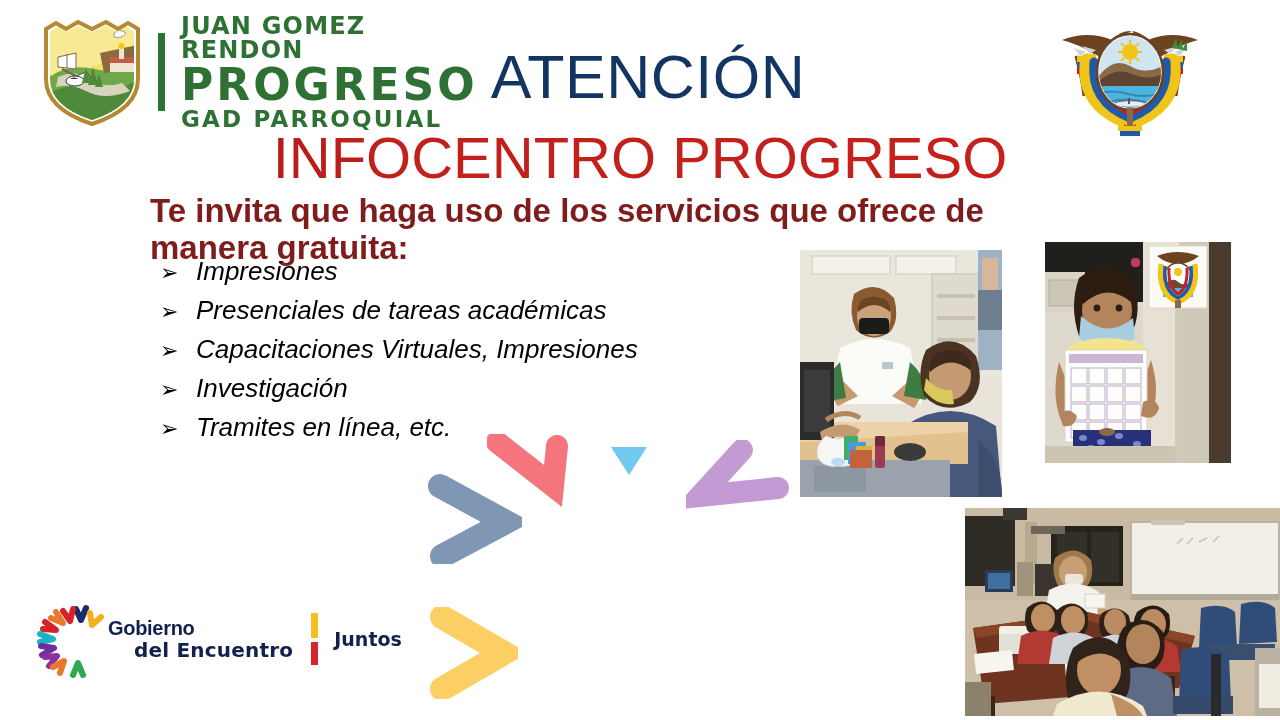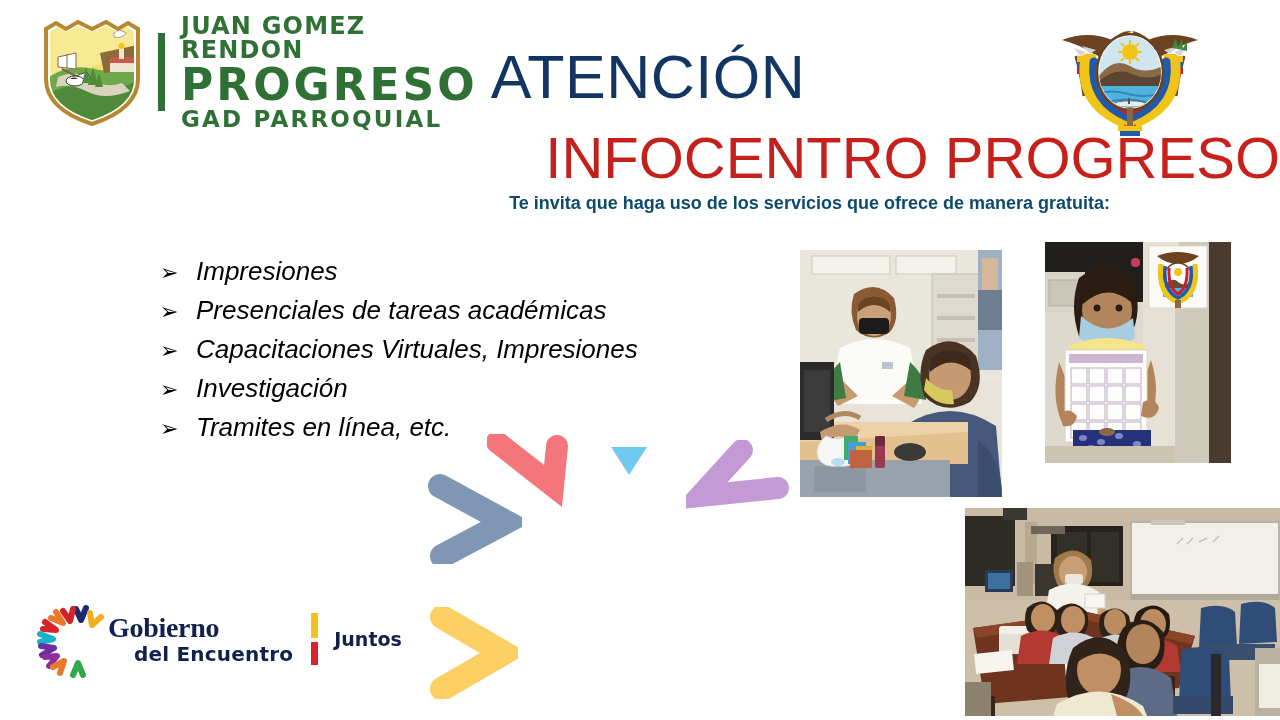"INFOCENTRO PROGRESO" #title-infocentro { text-align: right -> center }
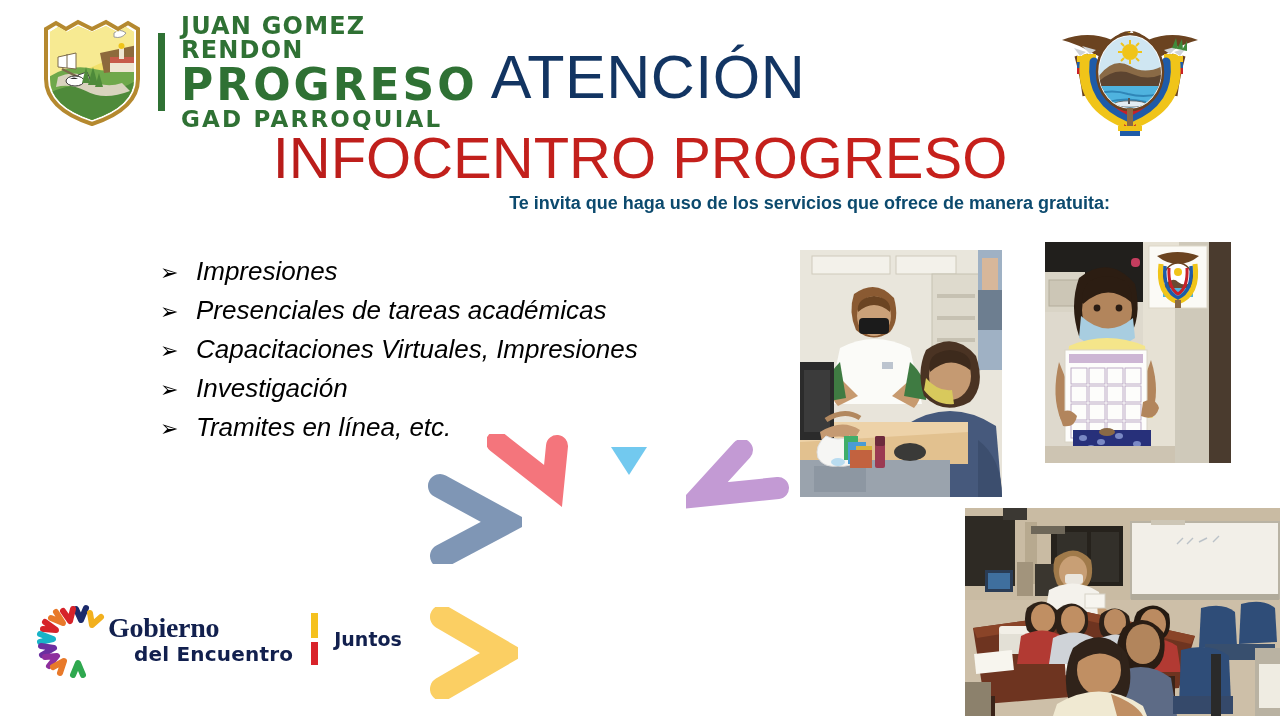"Te invita que haga uso" #subtitle { color: #0c4a6e -> #7f1d1d; font-size: 18px -> 33px; text-align: right -> left }
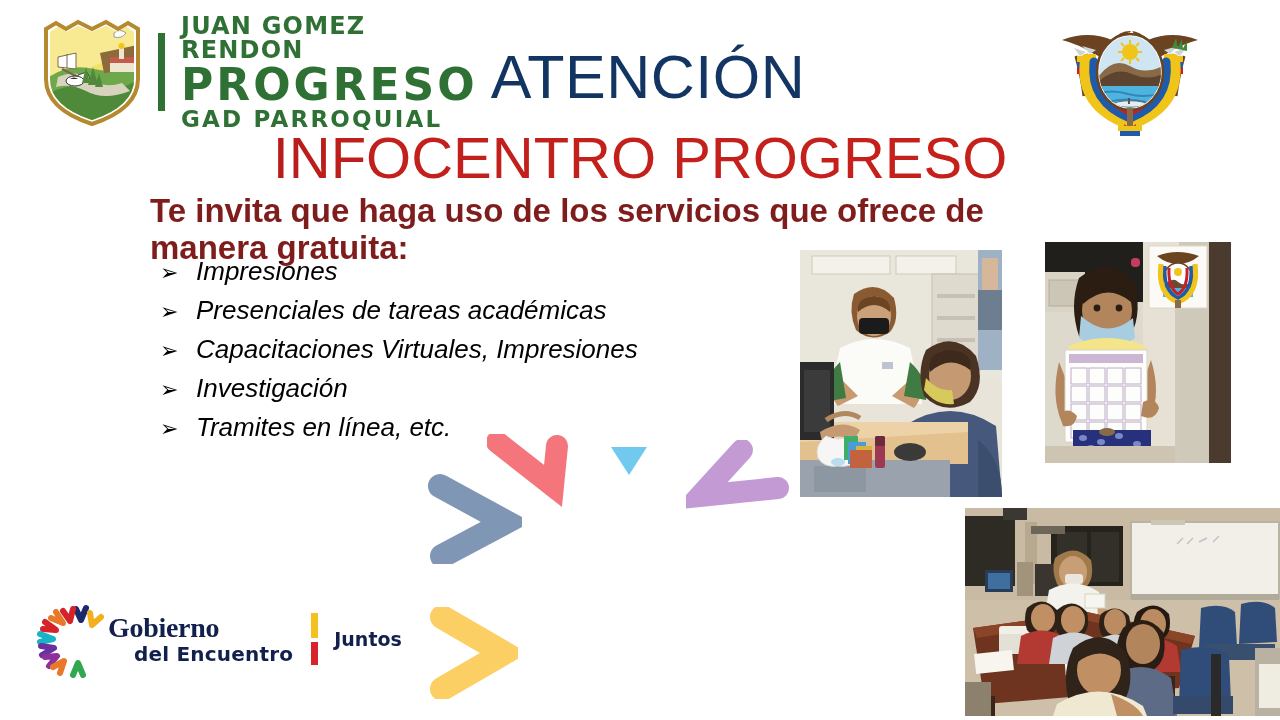"Gobierno" .gob-main { font-family: Liberation Serif, serif -> Liberation Sans, sans-serif; font-size: 28px -> 20px }
